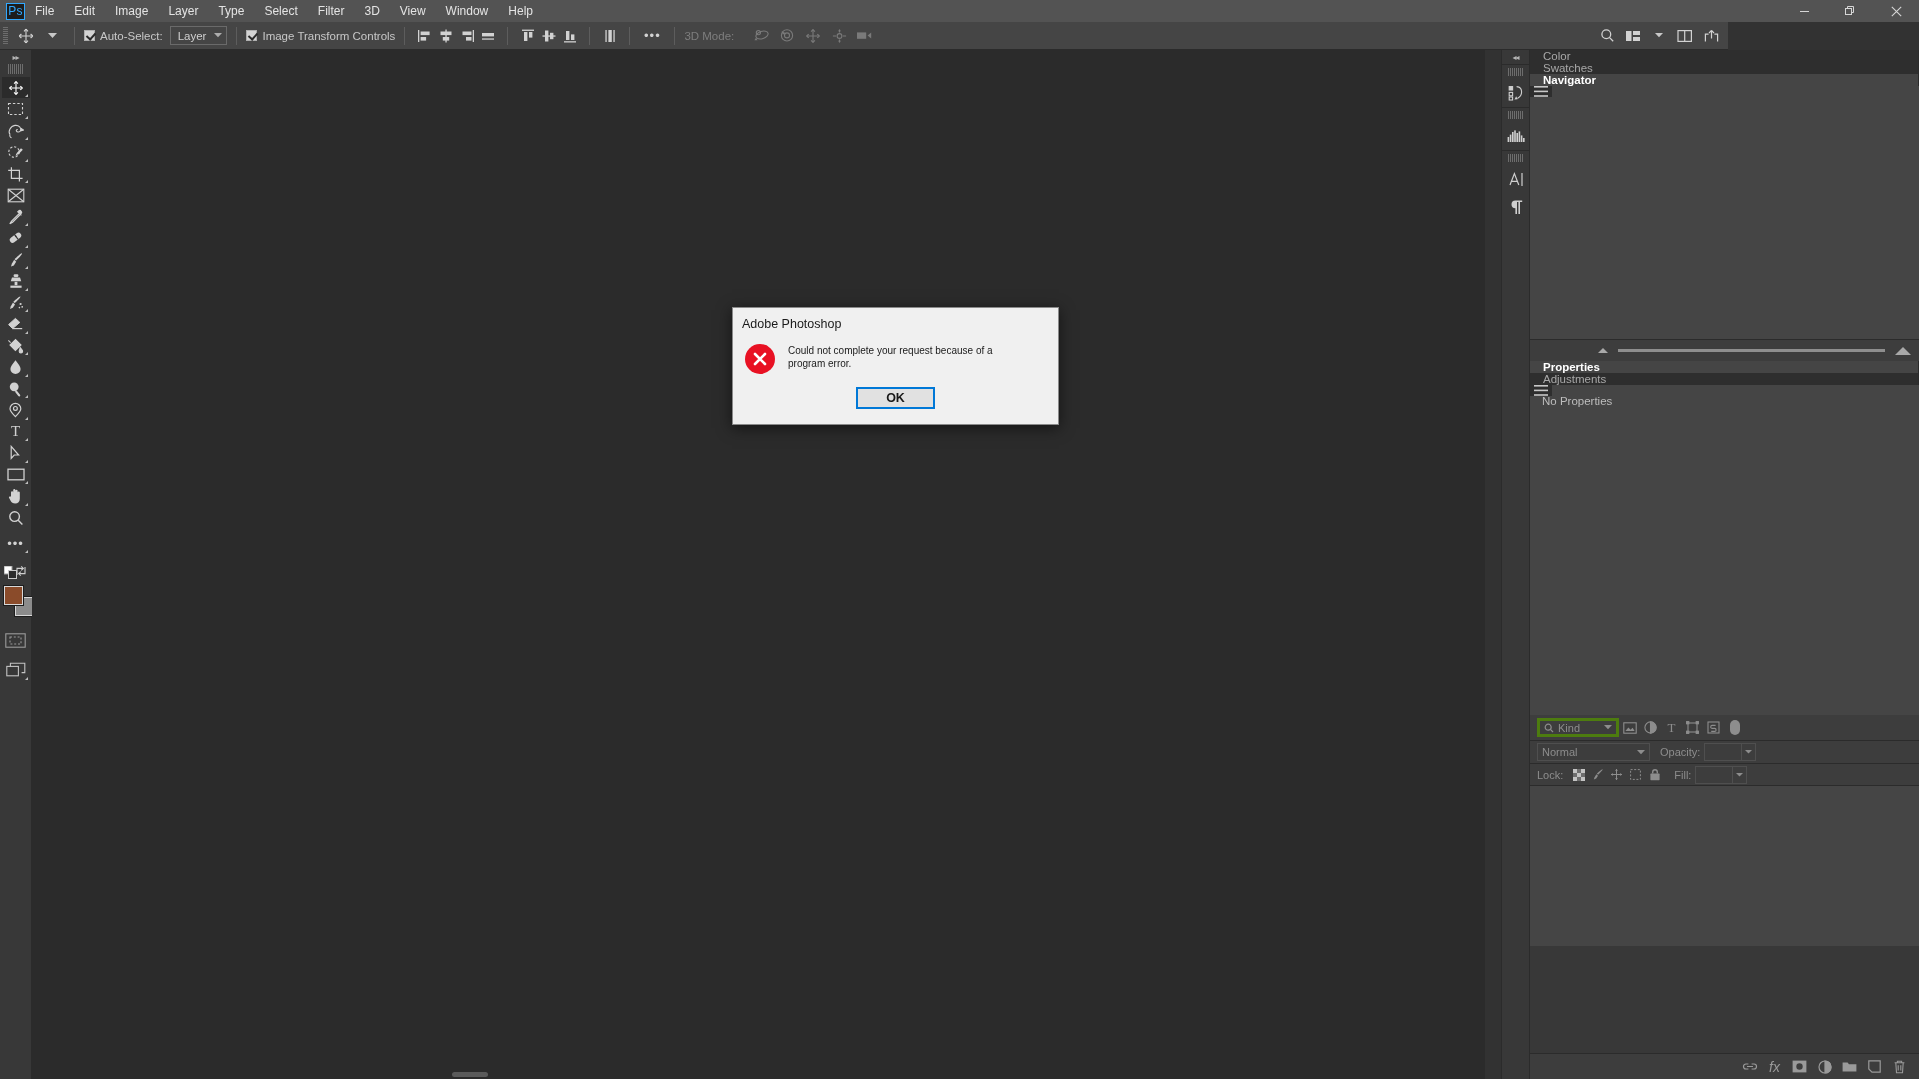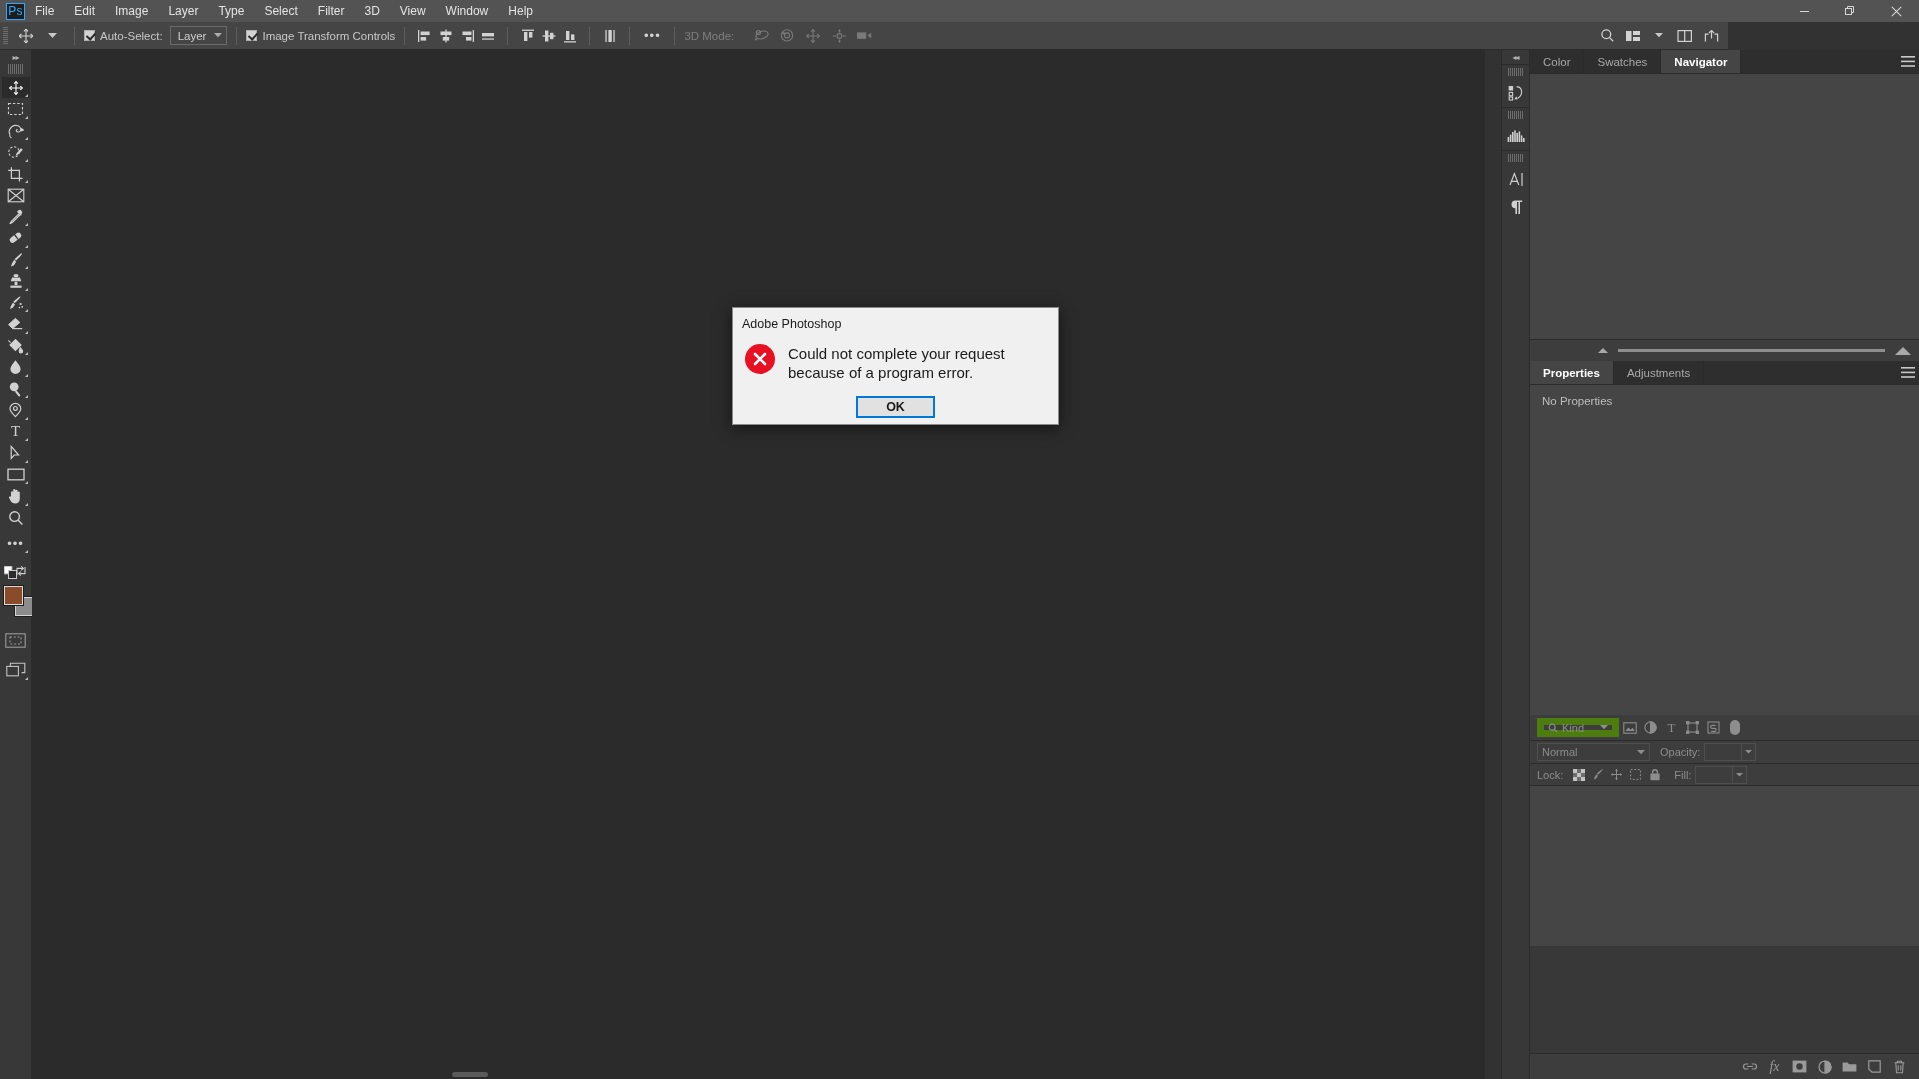"Color" .panel-tabs { flex-direction: none -> column }
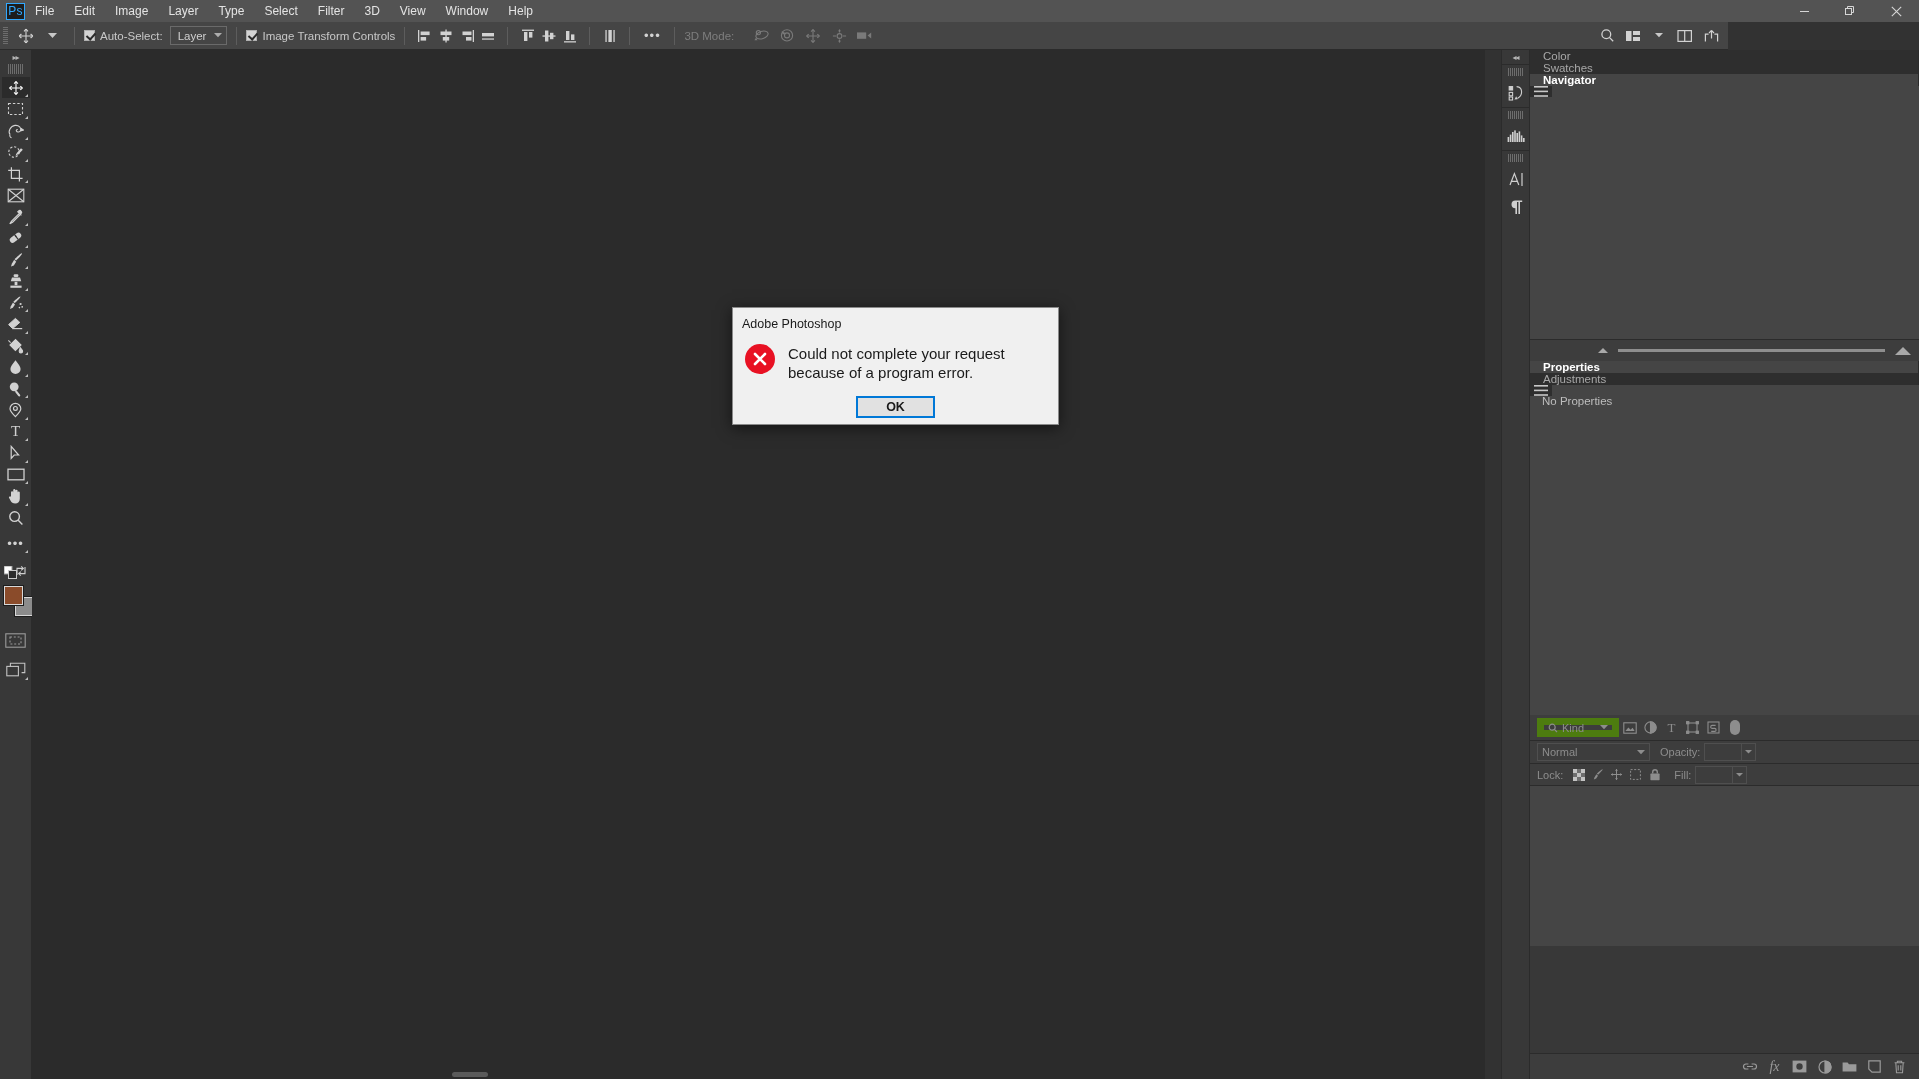"Could not complete your request" .dlg-msg { font-size: 15px -> 10px }
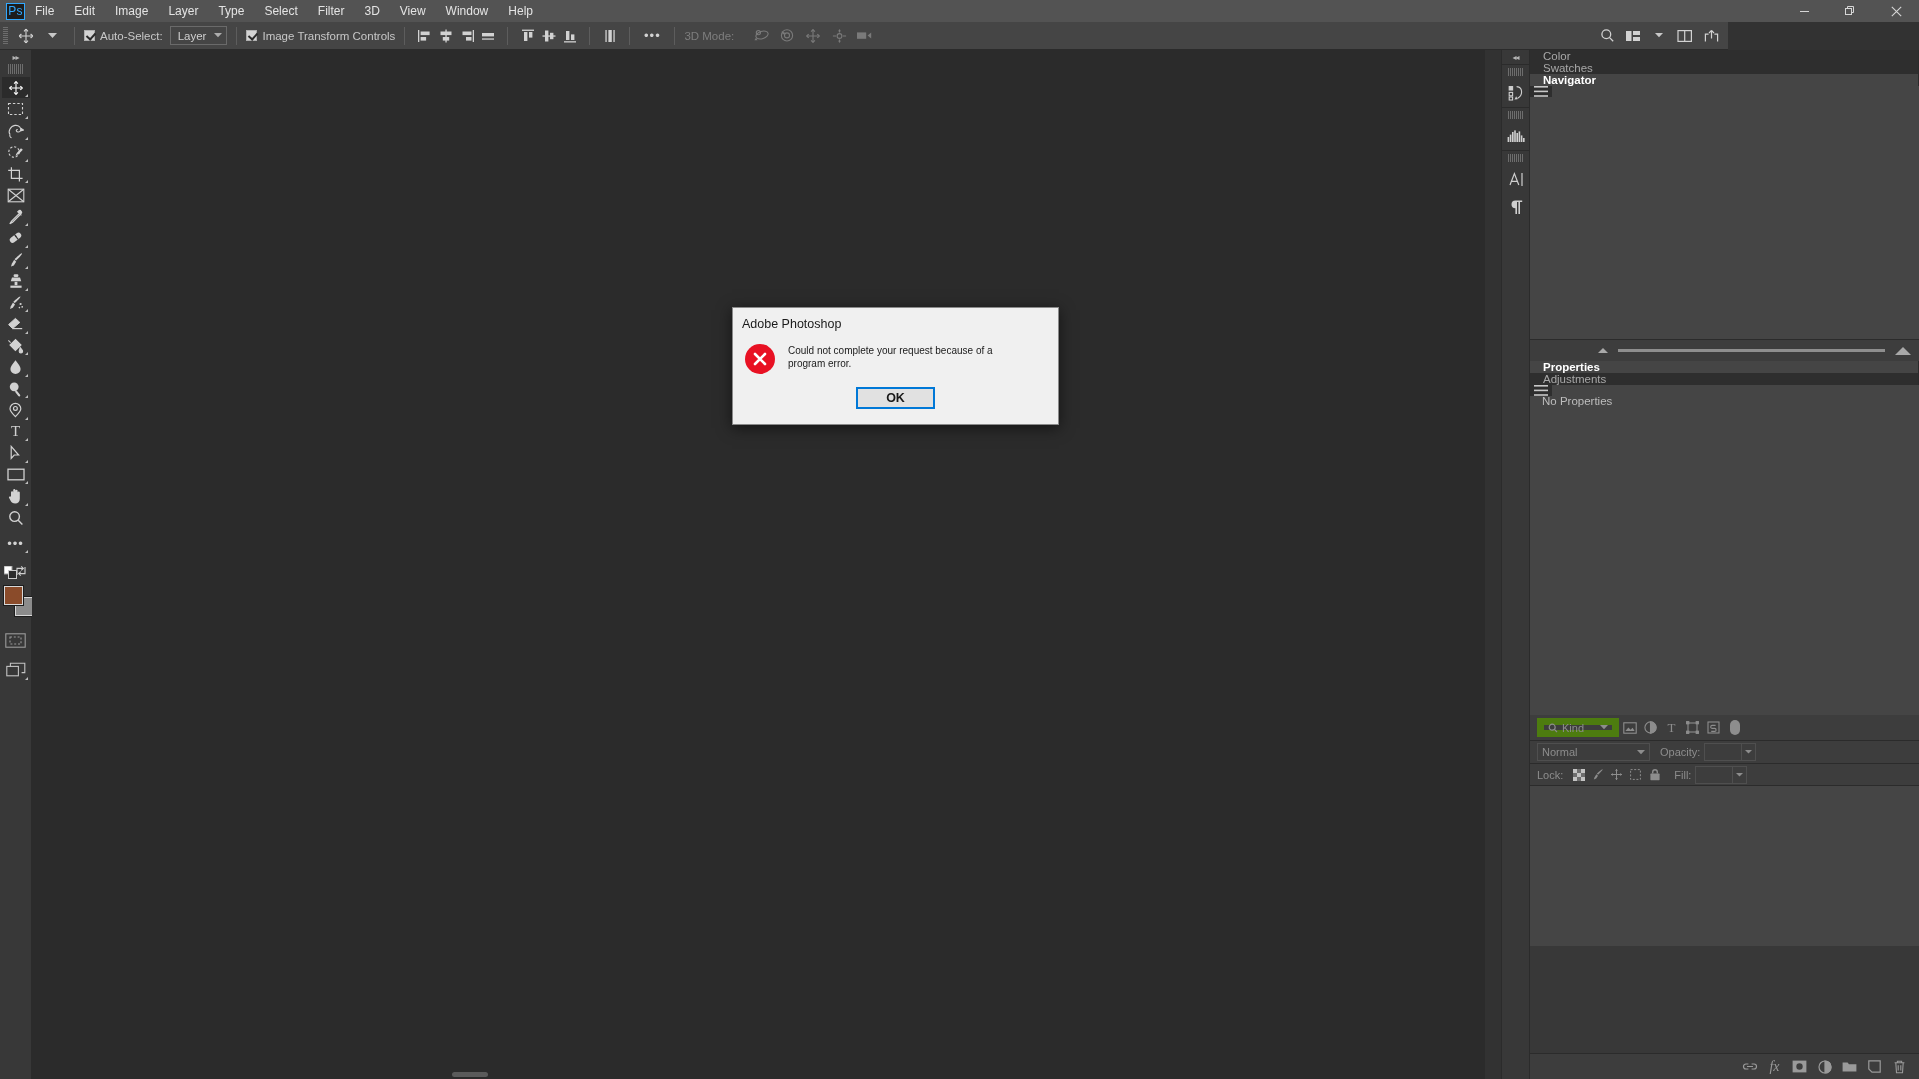"Kind" .kind-box { border: 7px solid #4d7c0f -> 3px solid #4d7c0f }
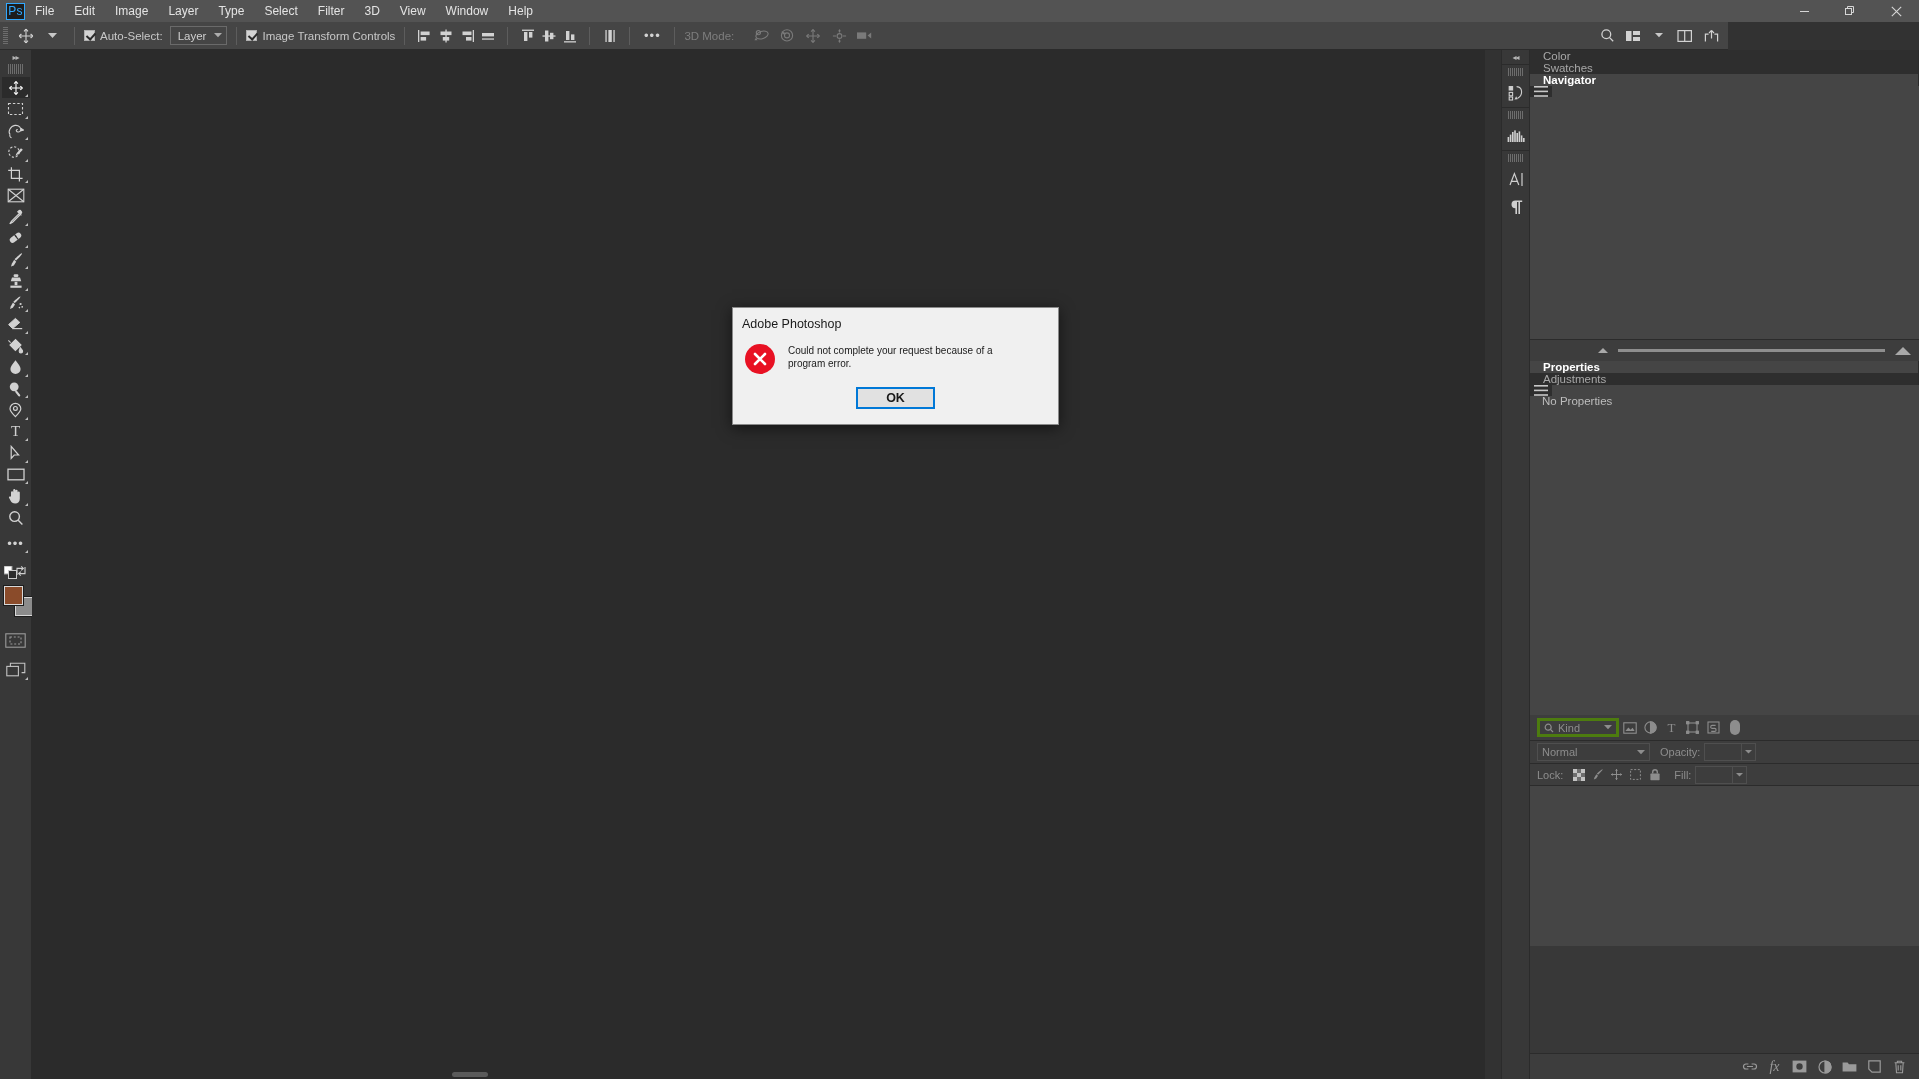"fx" div.foot-ico { font-family: Liberation Serif, serif -> Liberation Sans, sans-serif }
